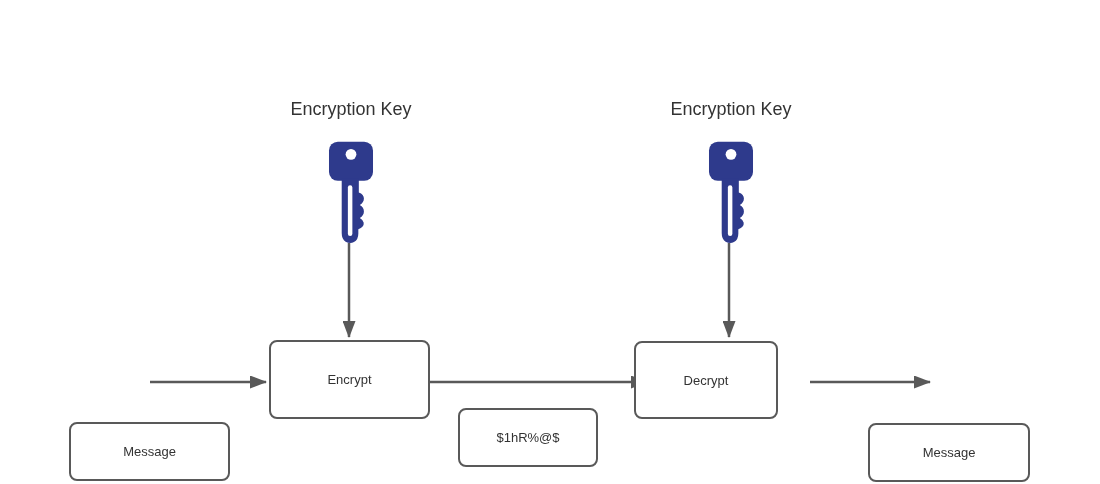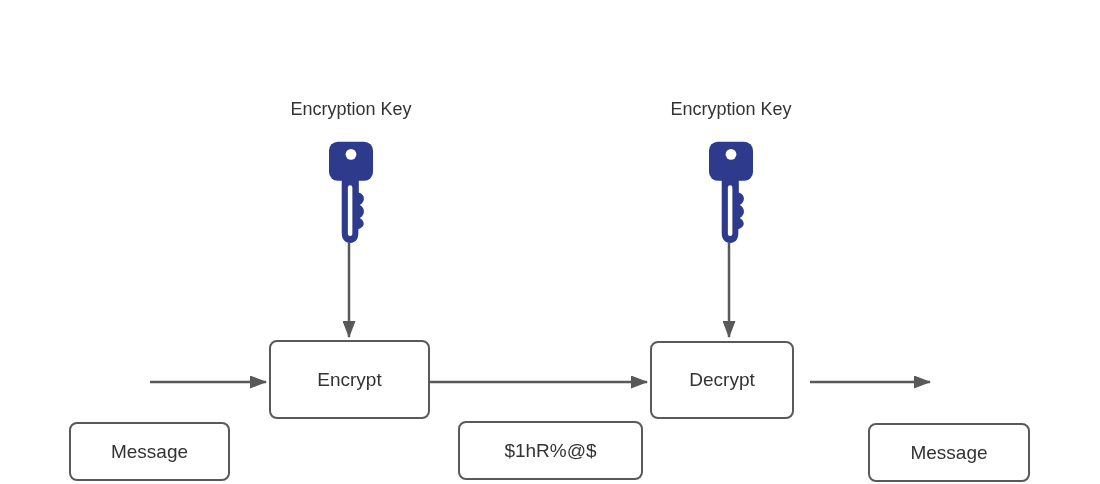"Encrypt" .node { font-size: 19px -> 13px }
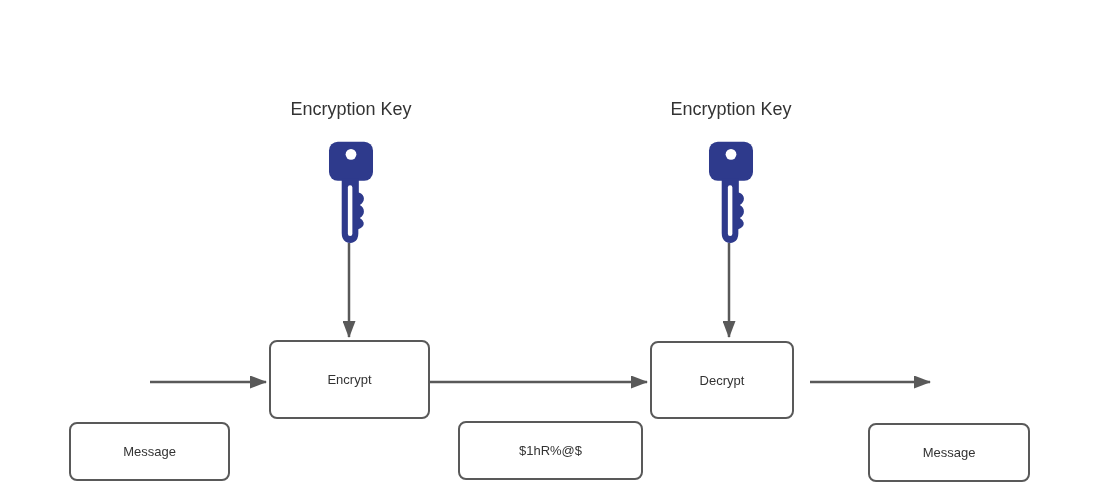"Decrypt" div.node { left: 650px -> 634px }
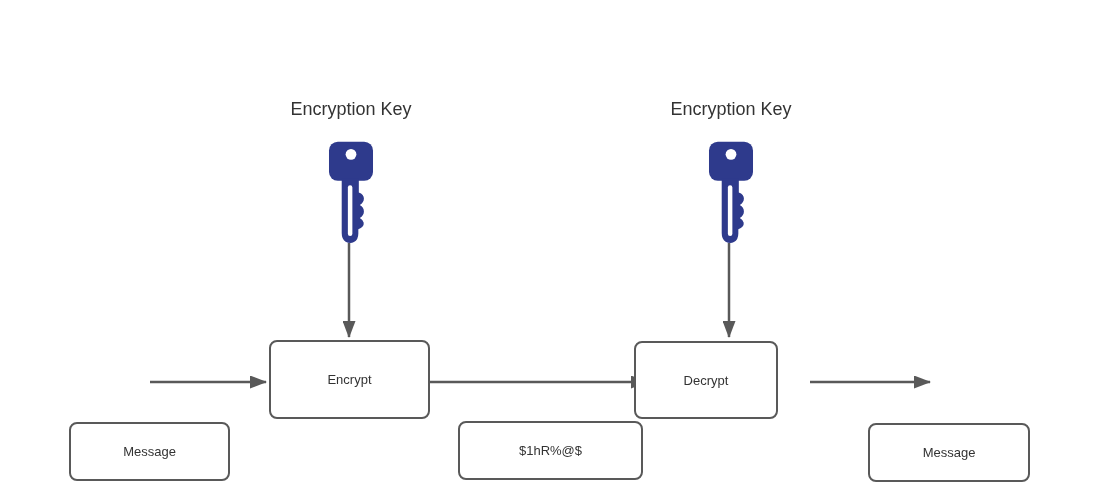"$1hR%@$" div.node { top: 381px -> 368px; width: 185px -> 140px }
